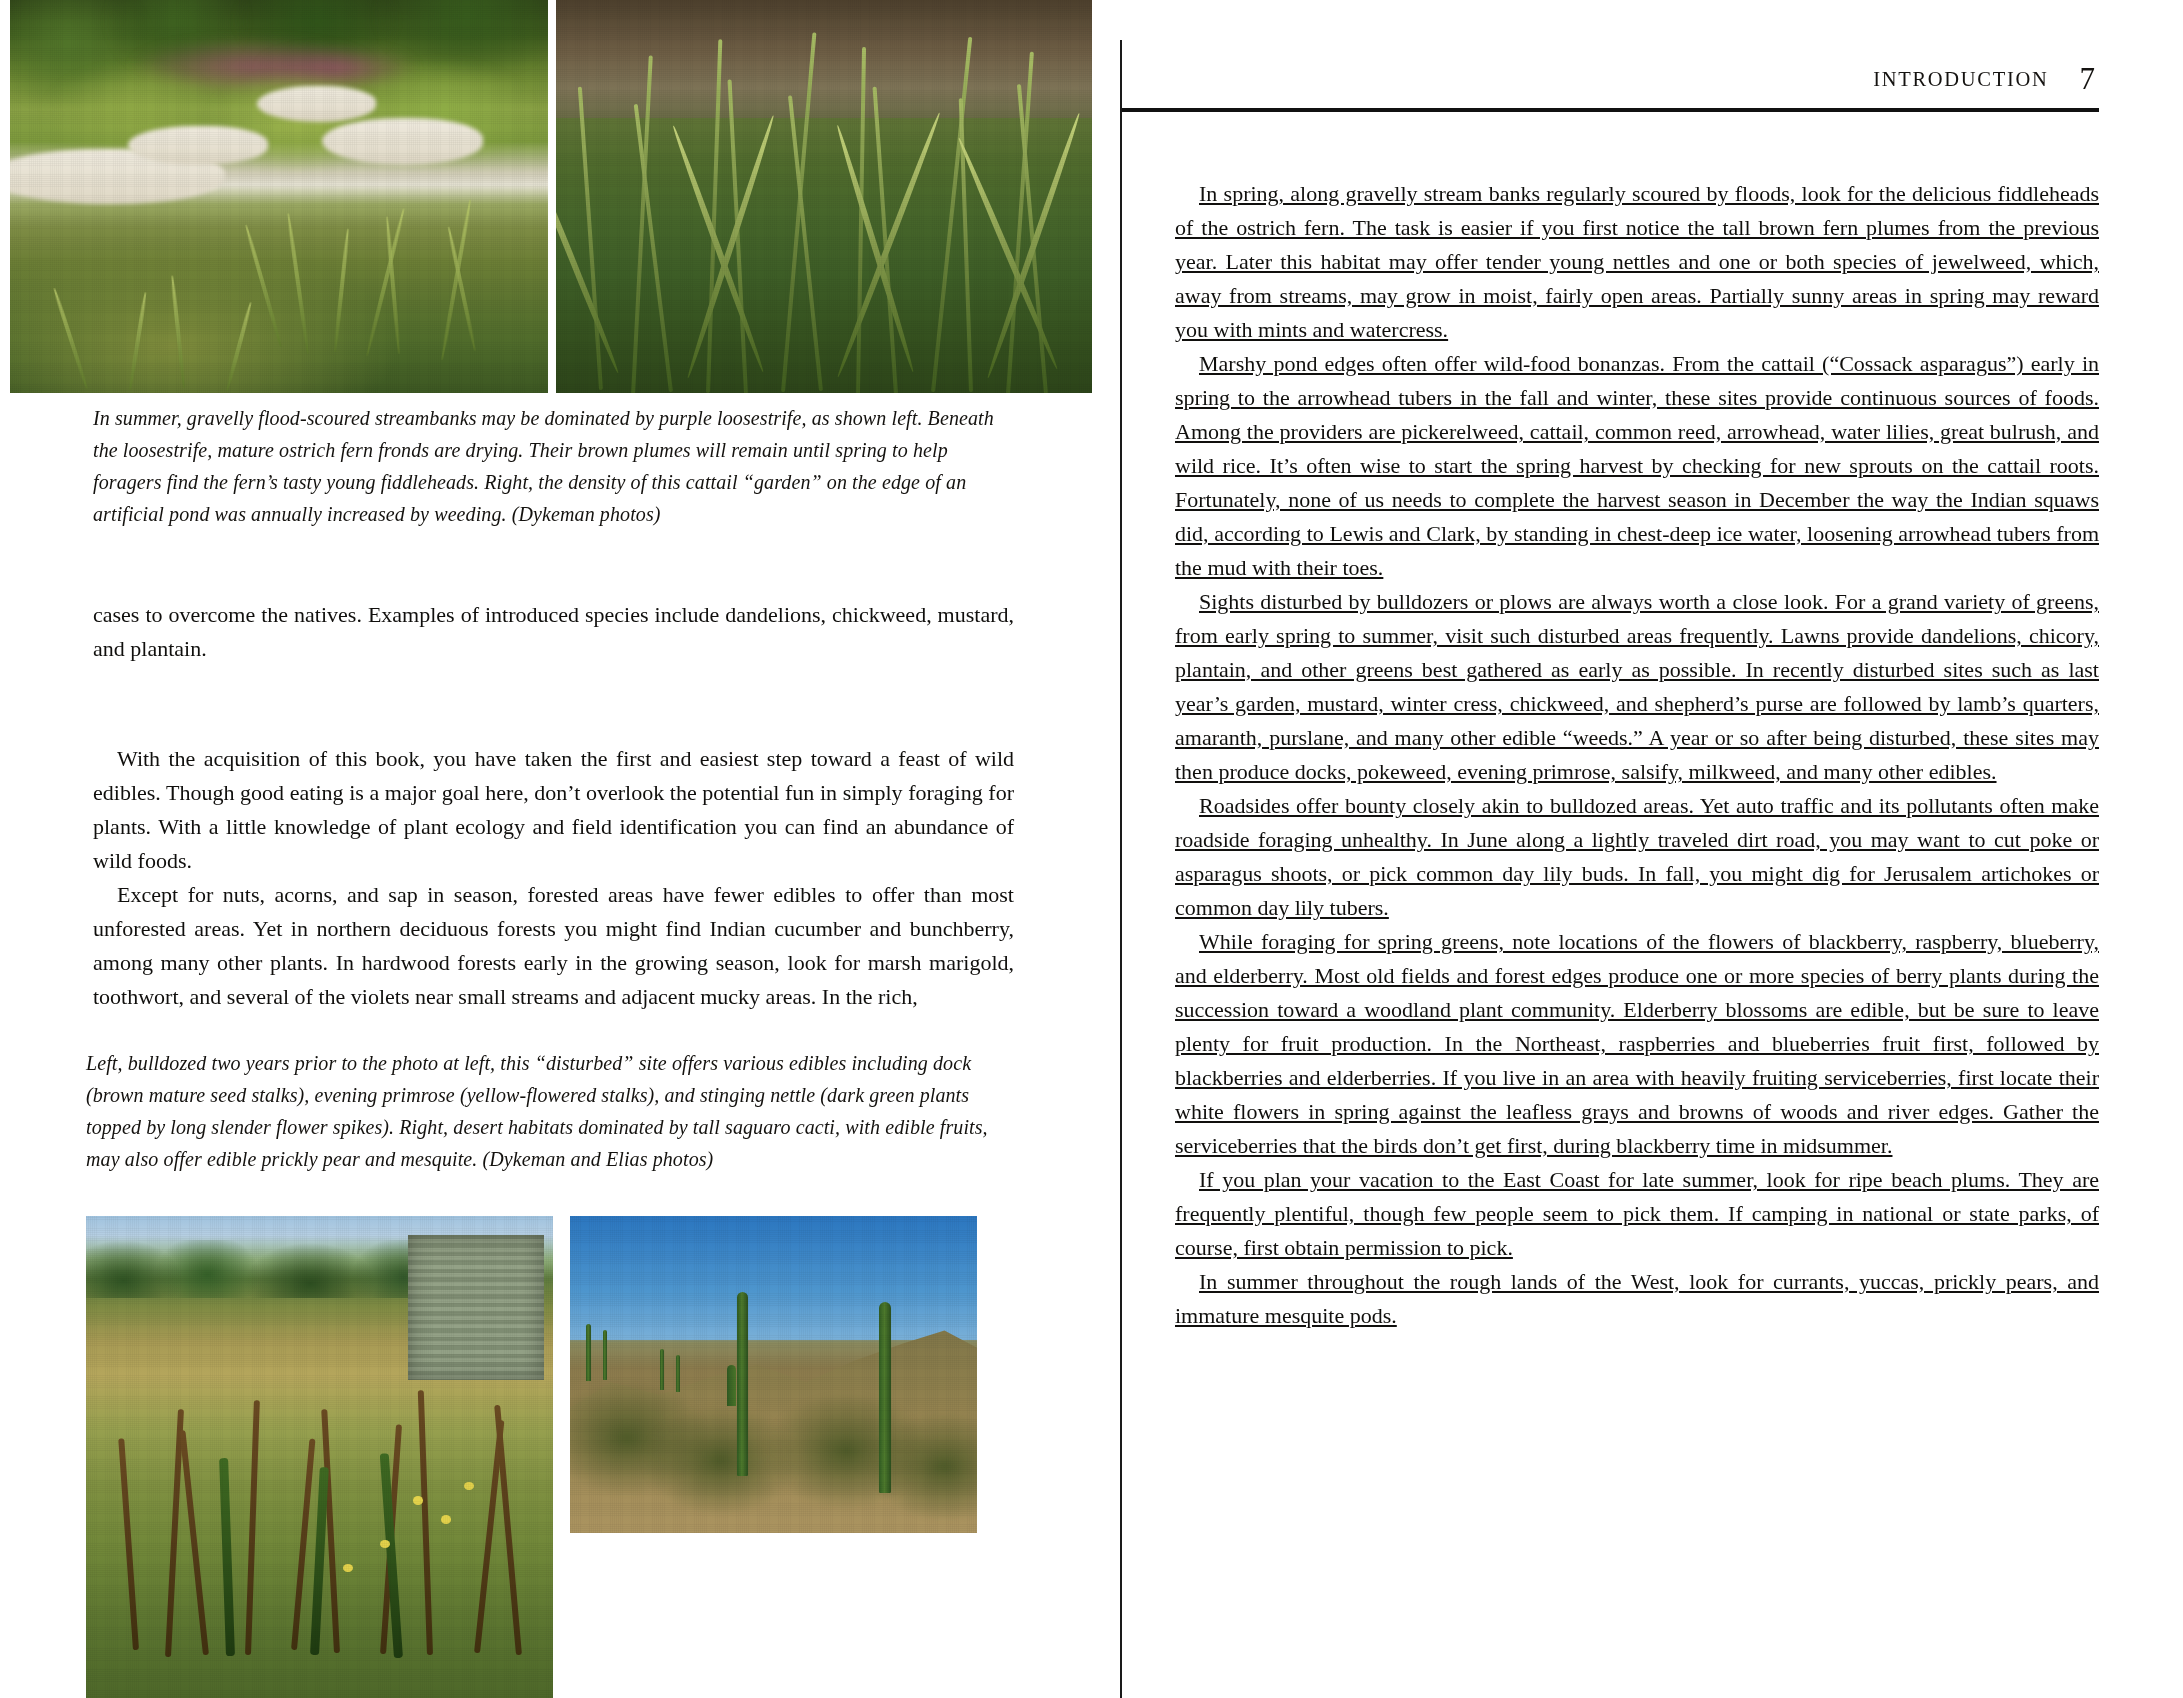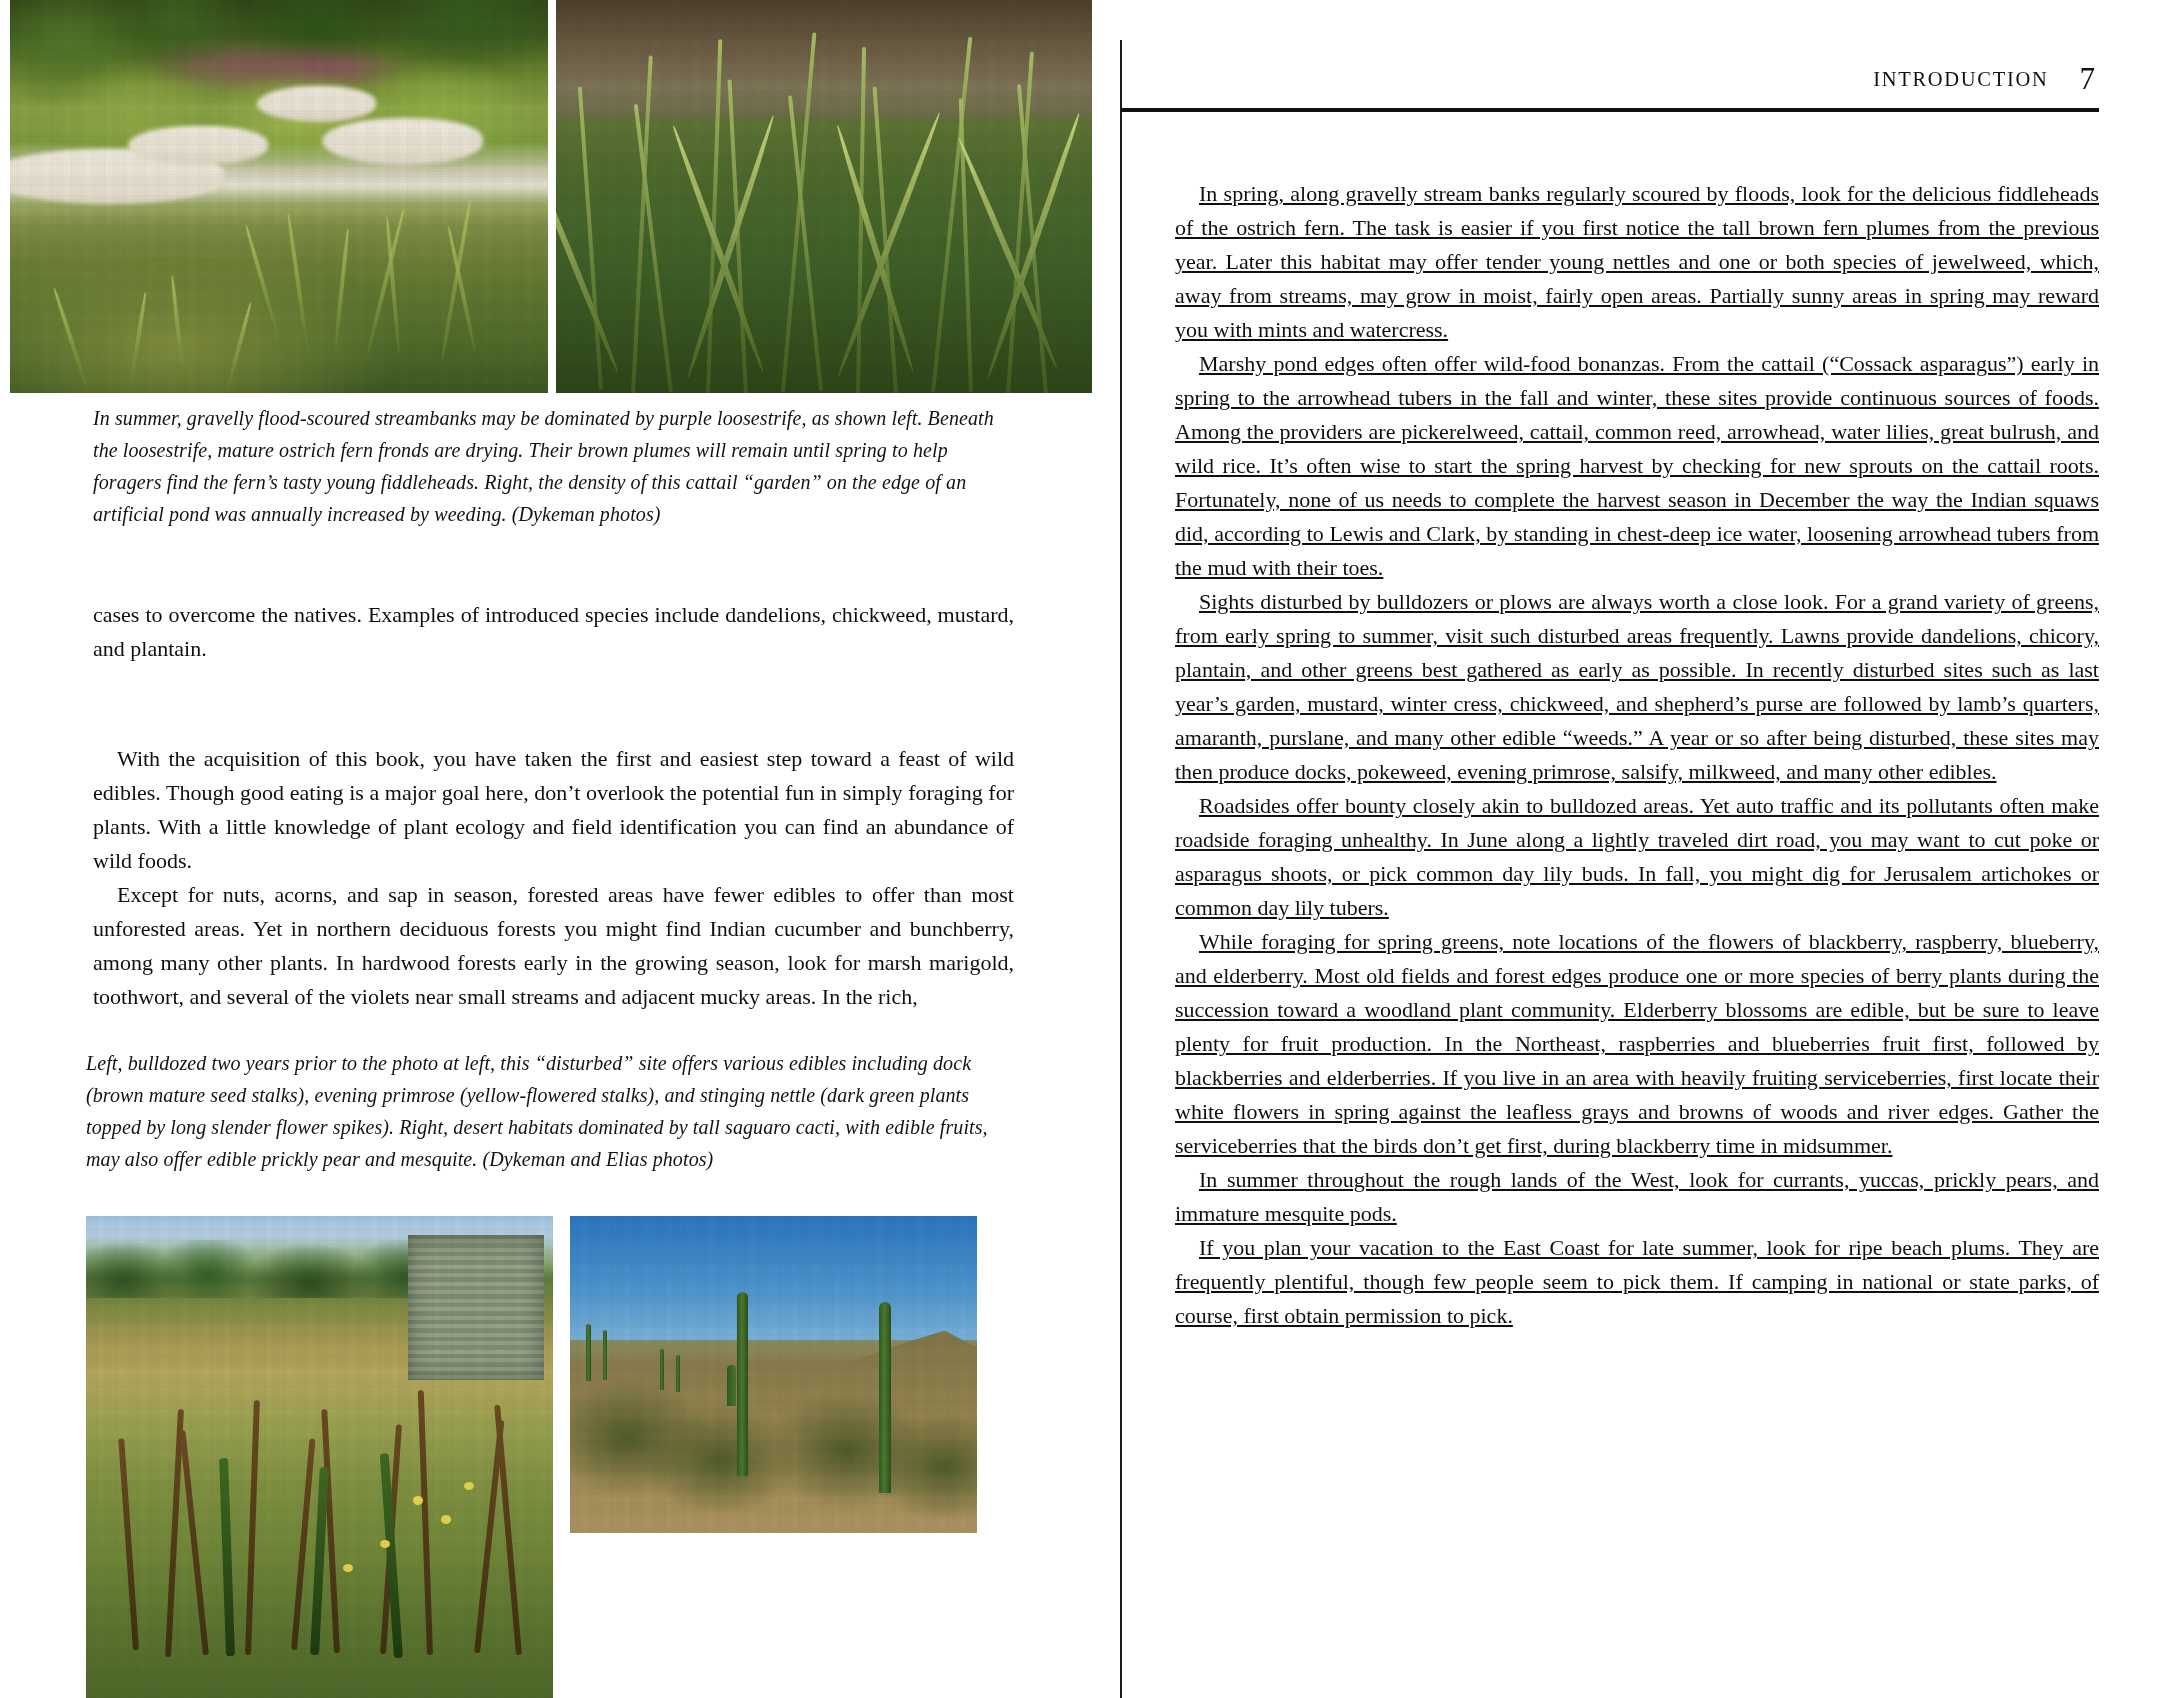"In summer throughout the rough" p.indent { order: before "If you plan your vacation" -> after "If you plan your vacation" }
